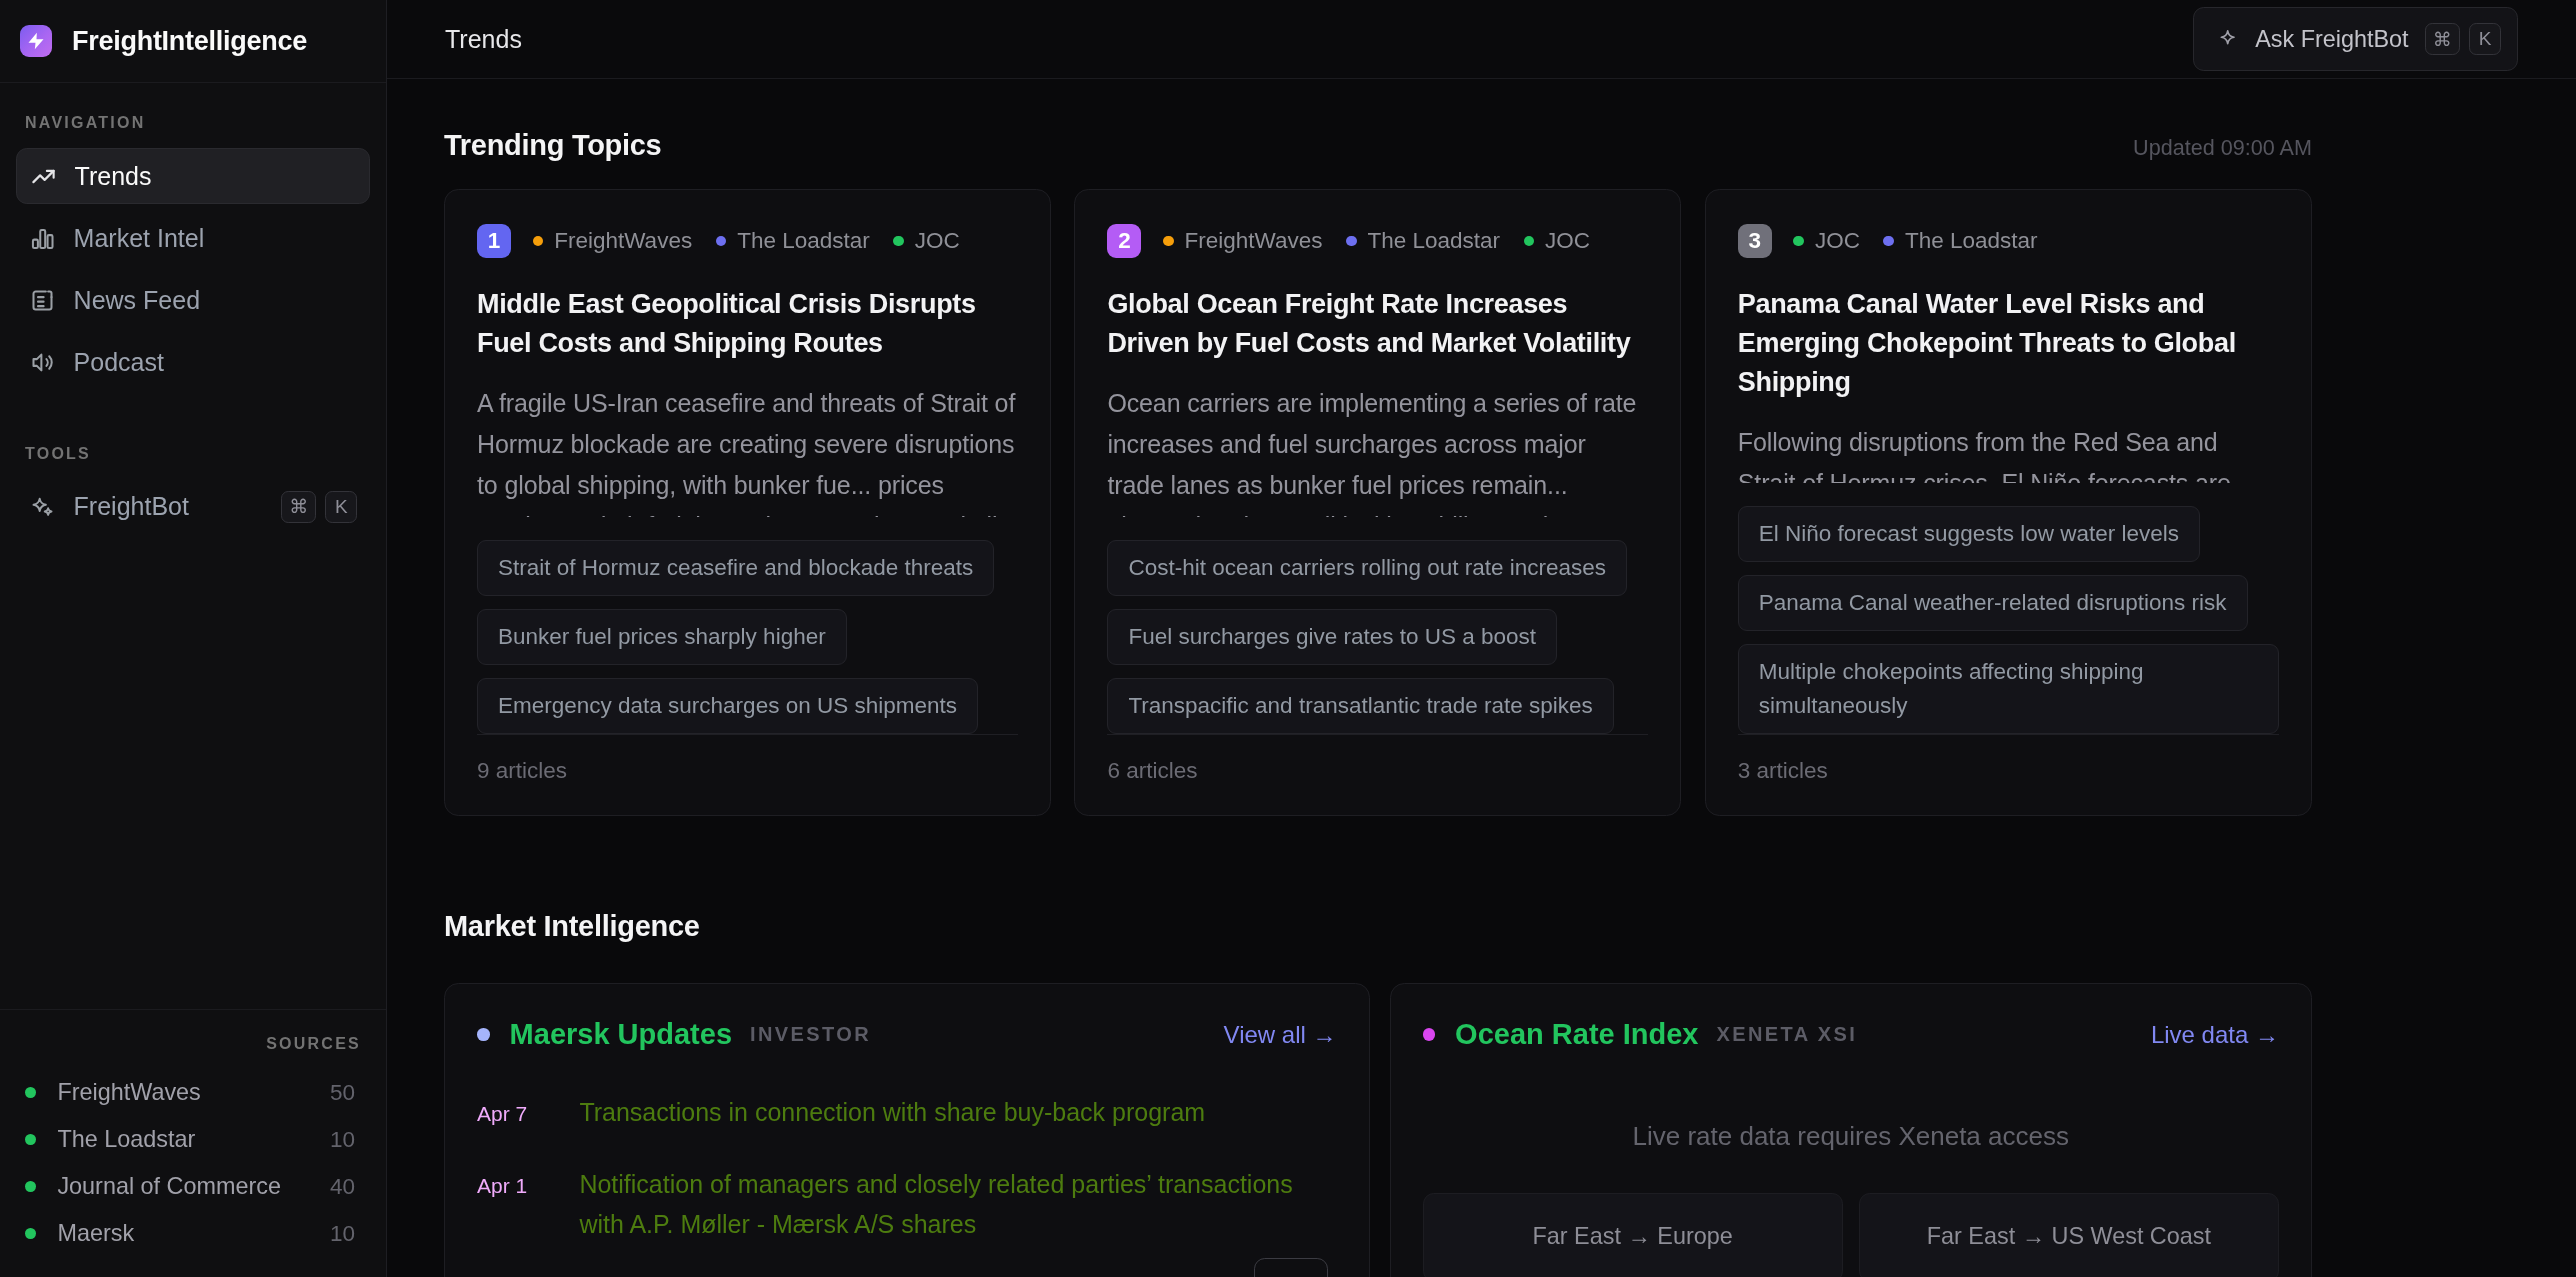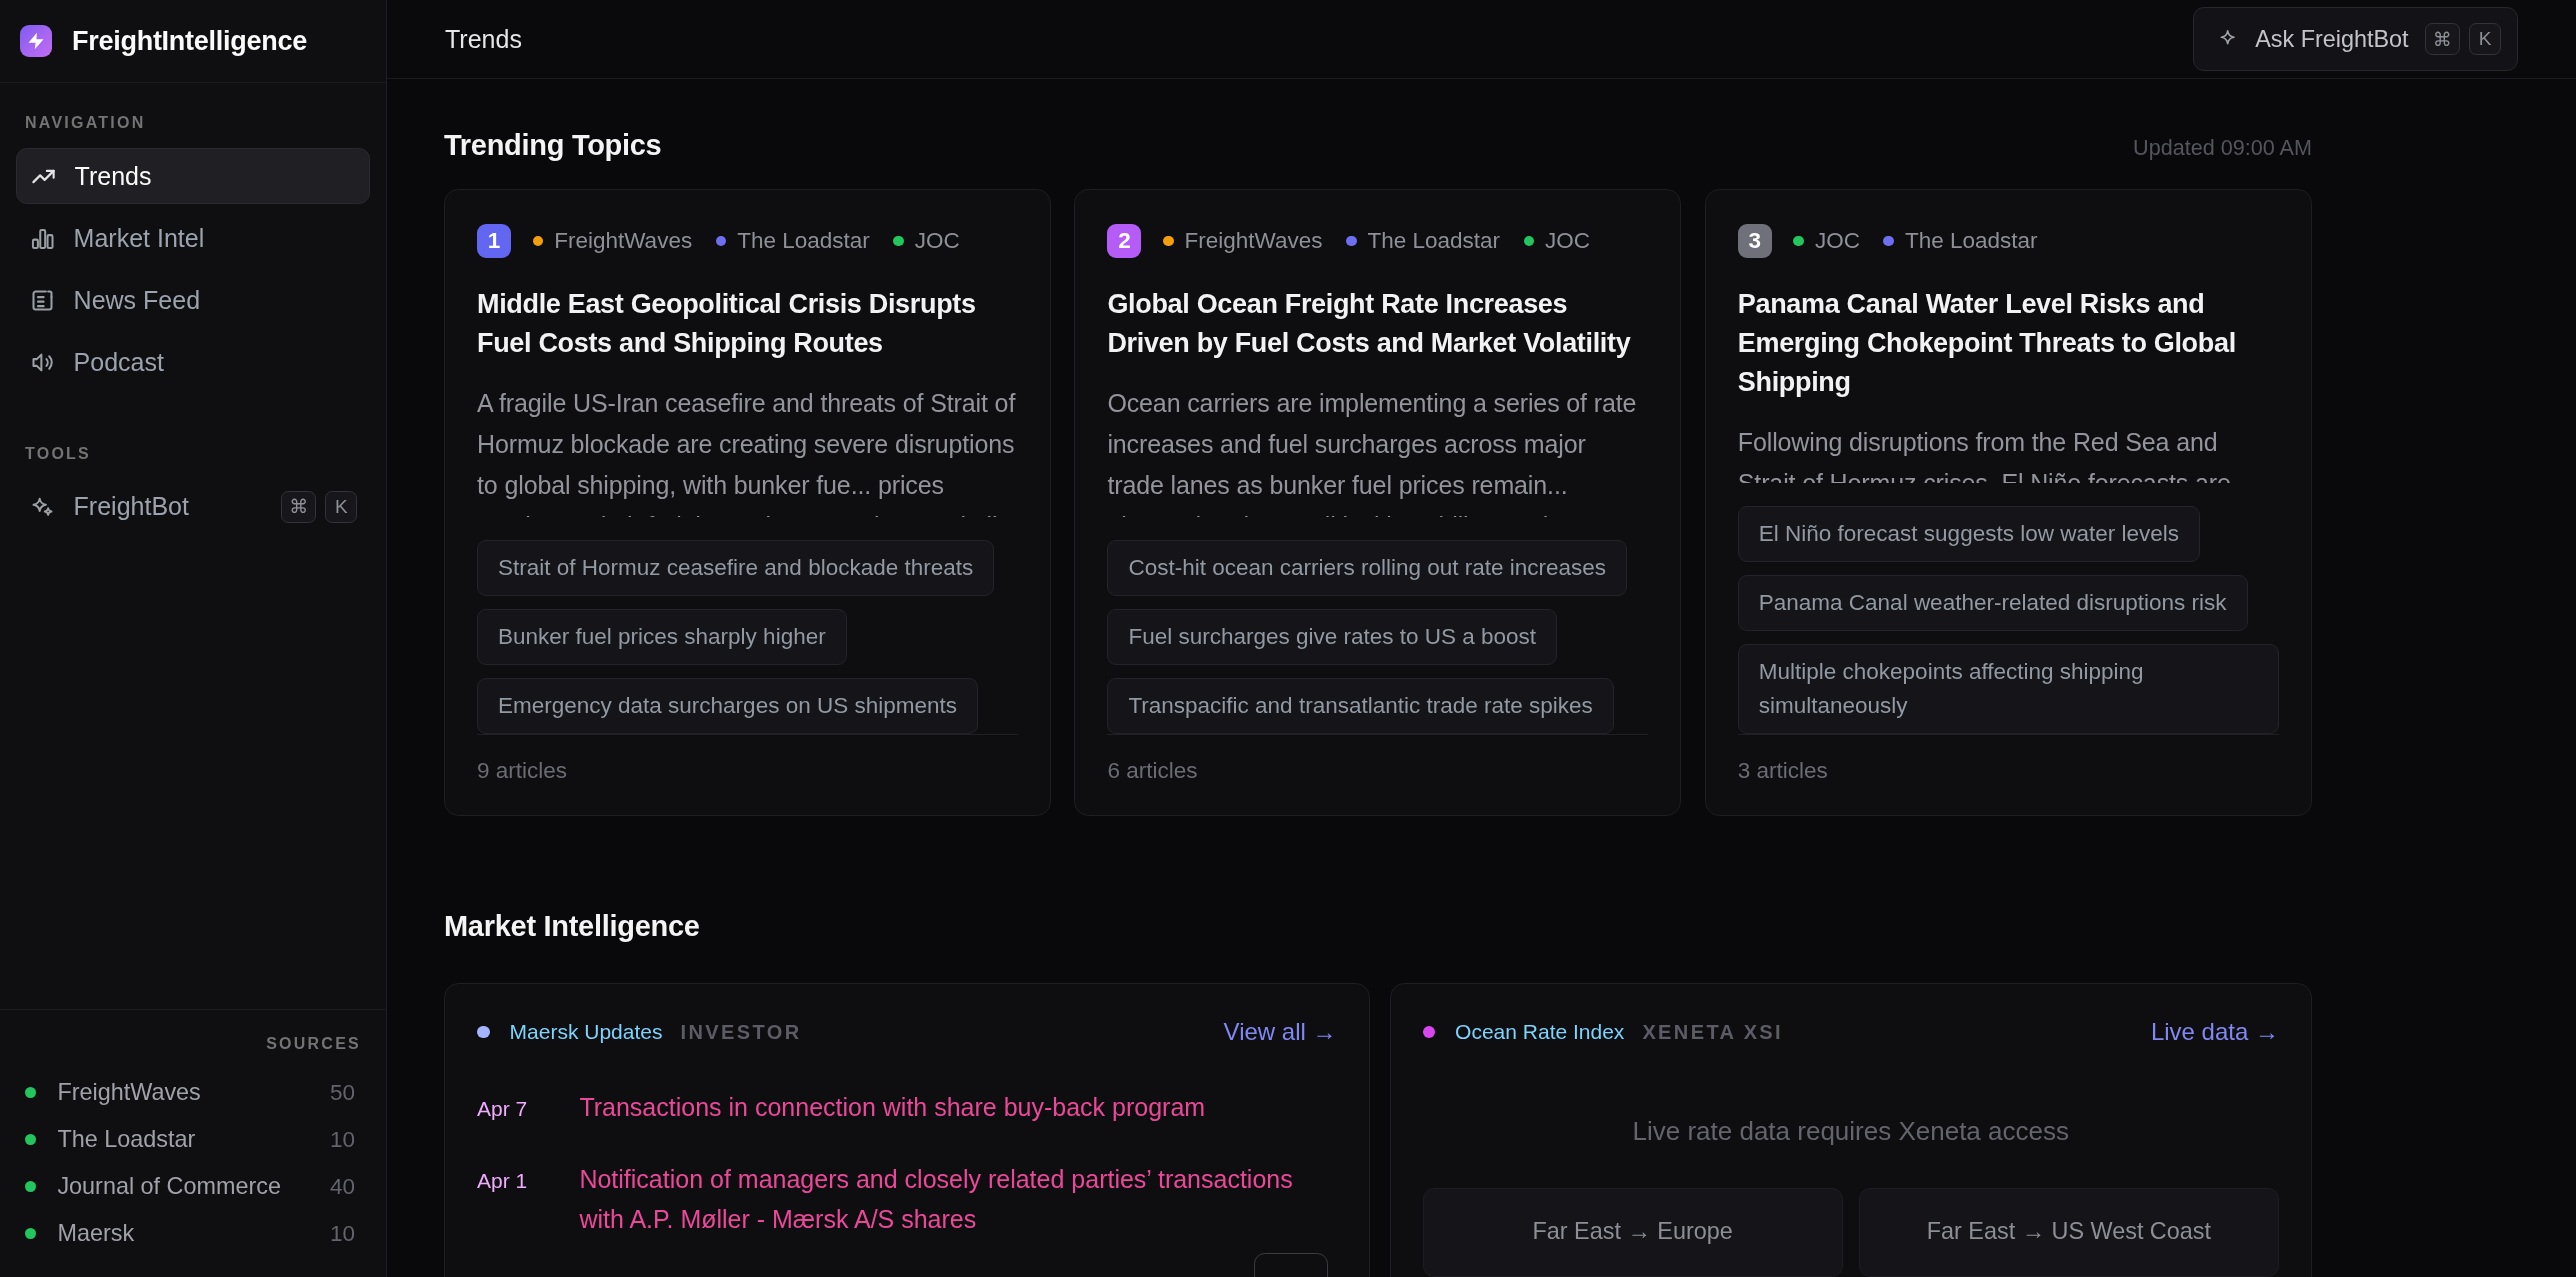"Maersk Updates" .panel-title { color: #7dd3fc -> #22c55e; font-size: 21px -> 29px; font-weight: 400 -> 700 }
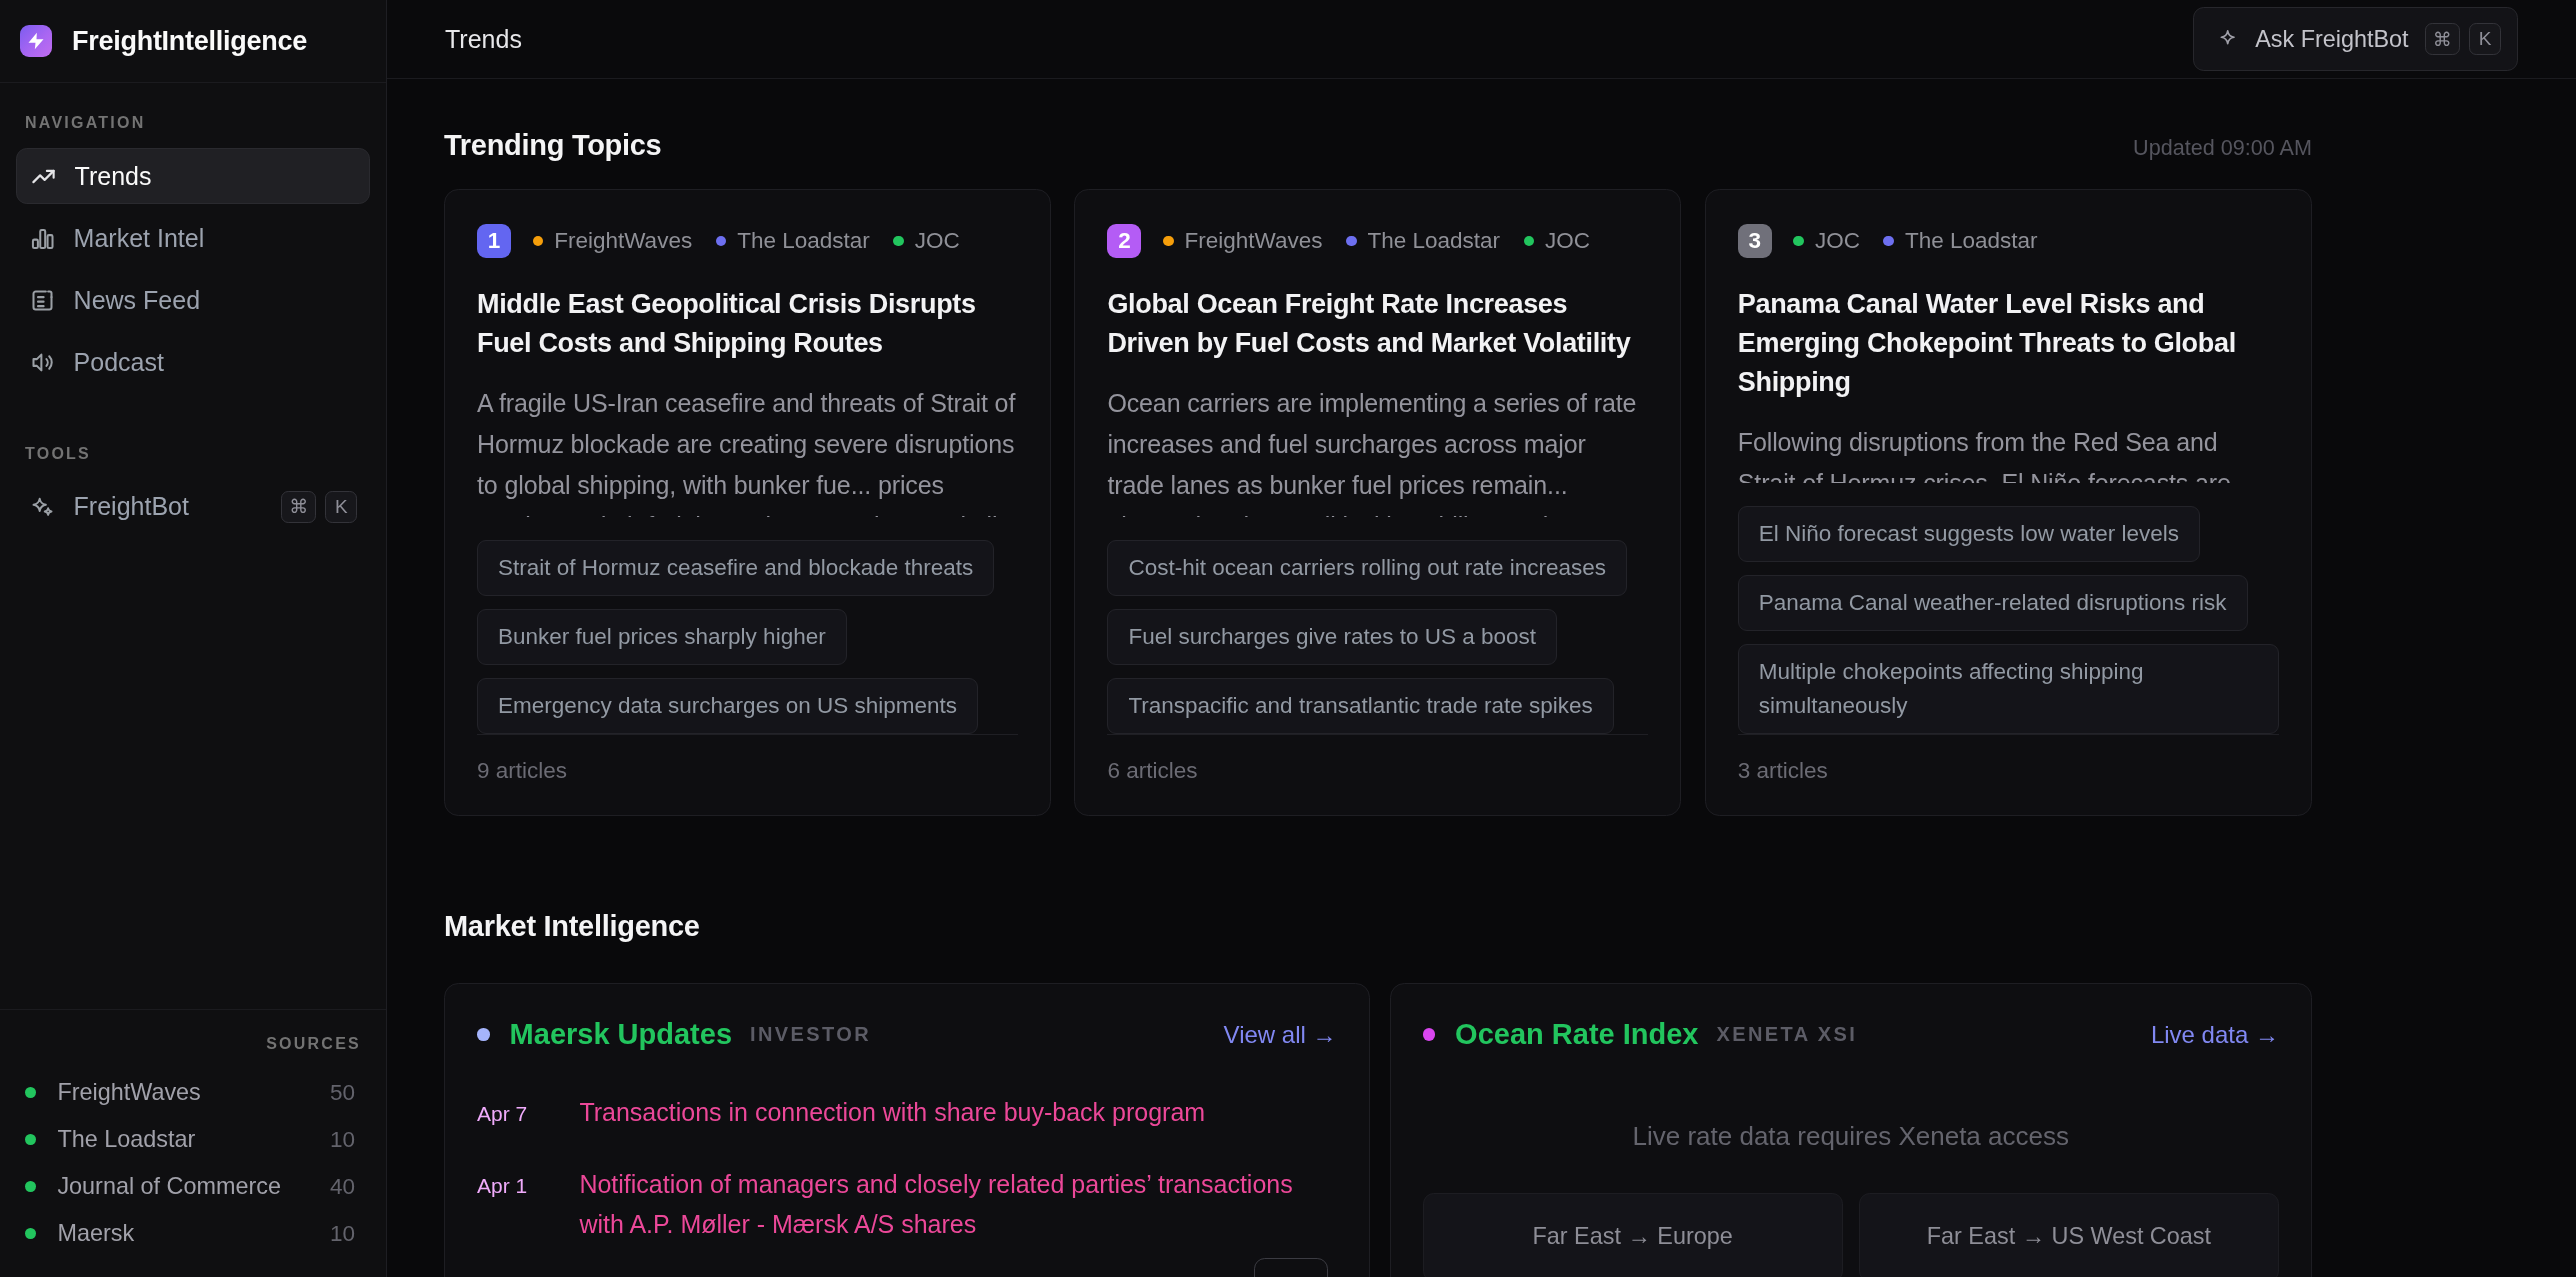"Transactions in connection with share" .news-text { color: #ec4899 -> #4d7c0f }
